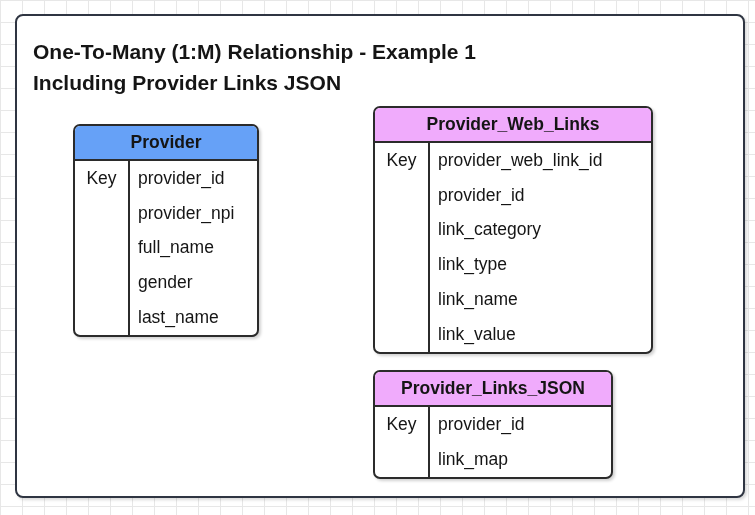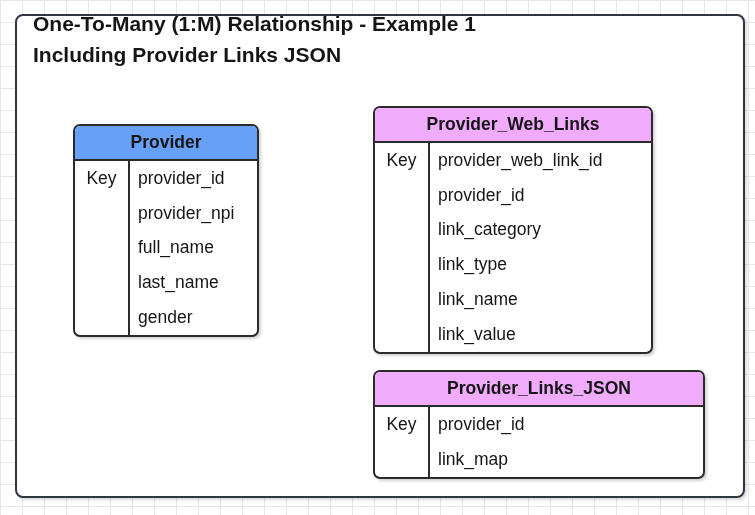"One-To-Many (1:M) Relationship - Example" .title { top: 8px -> 36px }
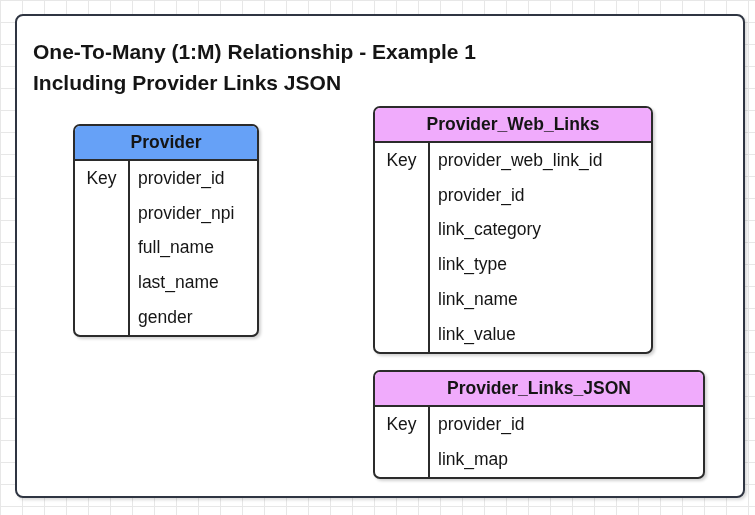"last_name" div.field { order: before "gender" -> after "gender" }
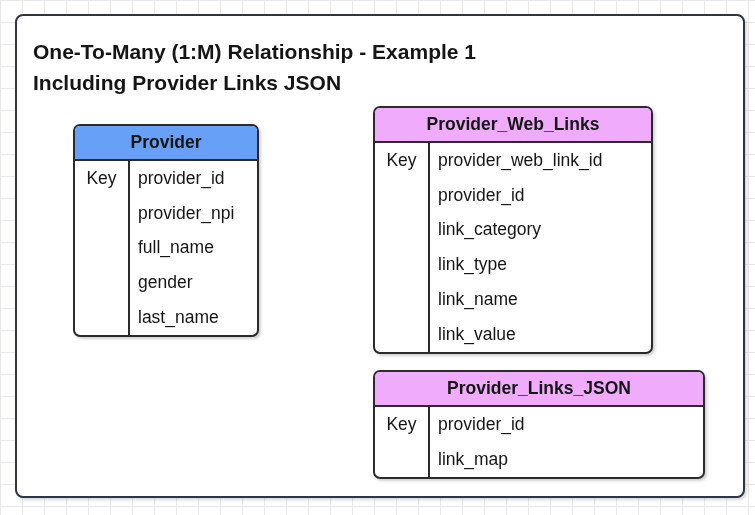"Provider_Links_JSON" .tbl-provider-links-json { width: 332px -> 240px }
